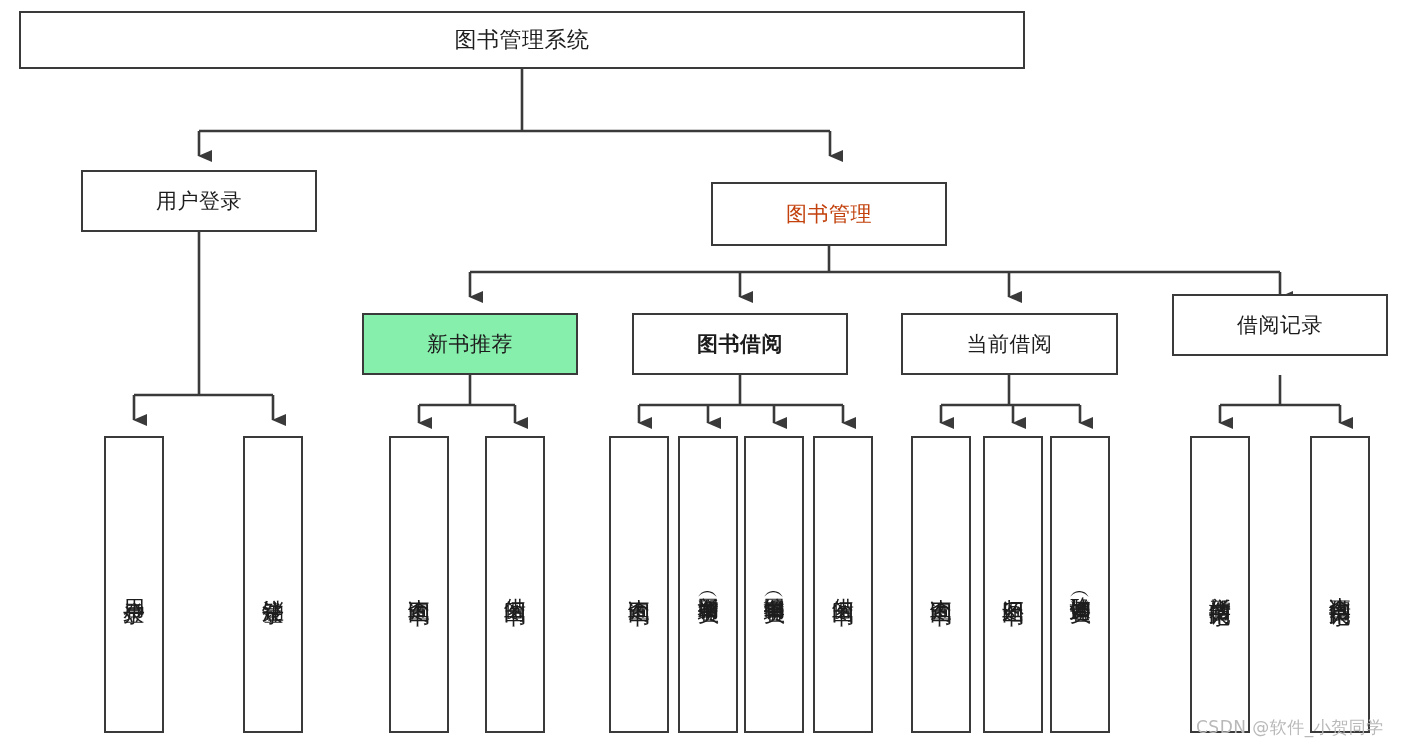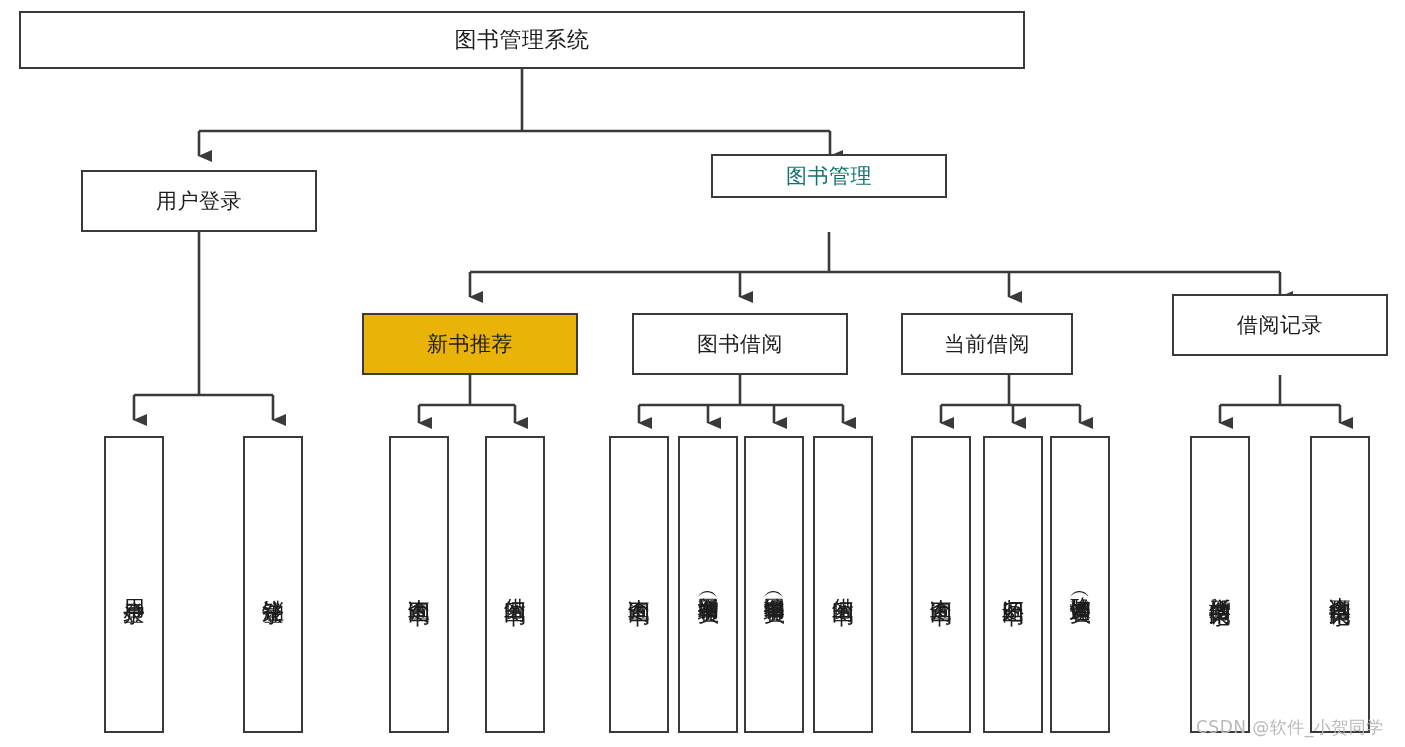"图书管理" div.node { color: #0f766e -> #c2410c; height: 44px -> 64px; top: 154px -> 182px }
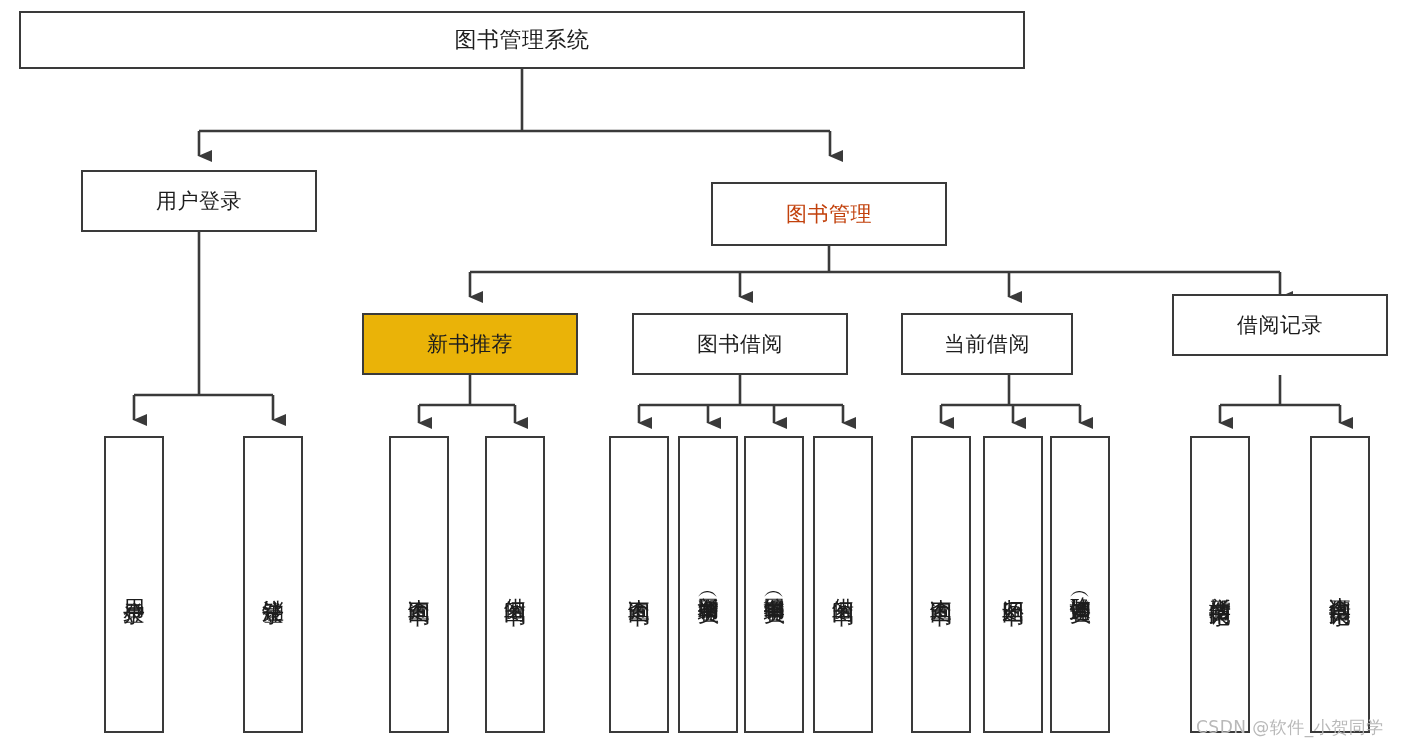"新书推荐" div.node { background: #eab308 -> #86efac }
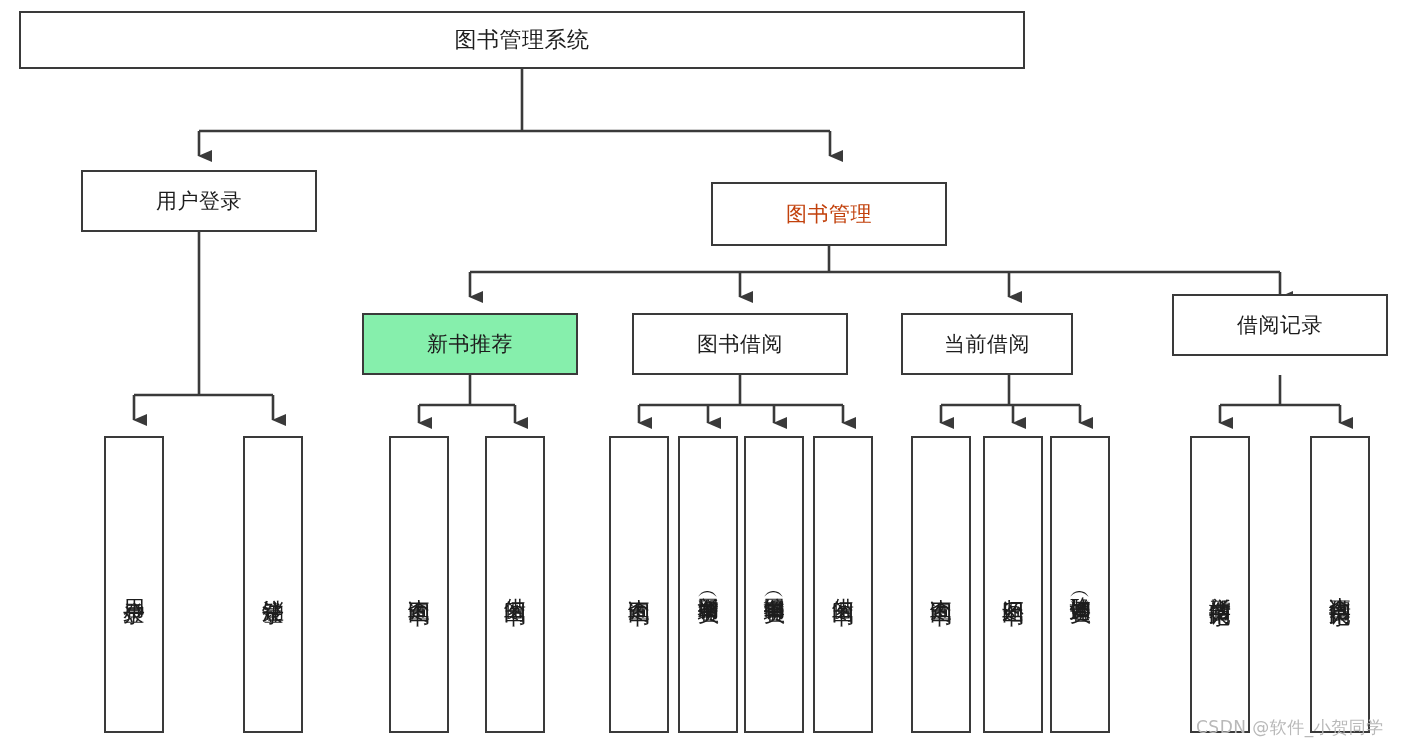"图书借阅" div.node { font-weight: none -> bold }
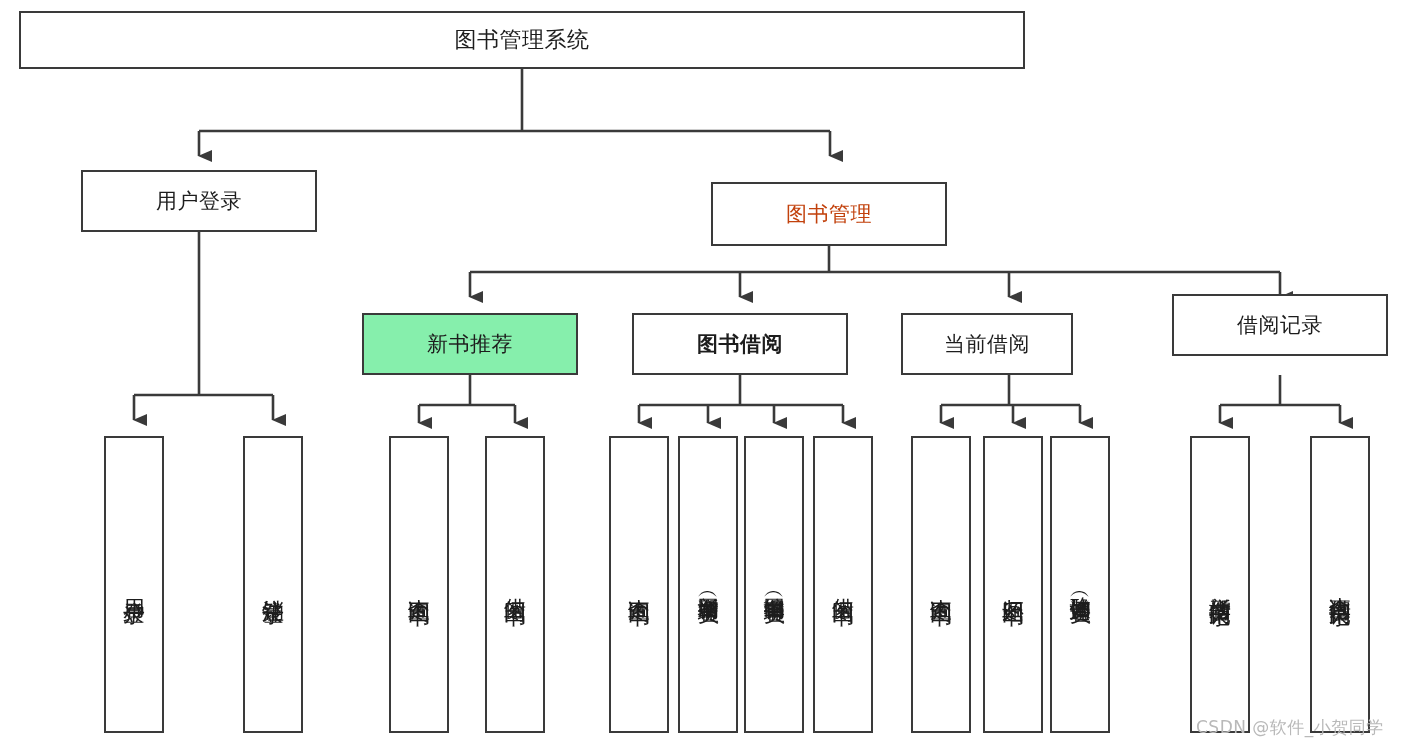"当前借阅" div.node { width: 172px -> 217px }
